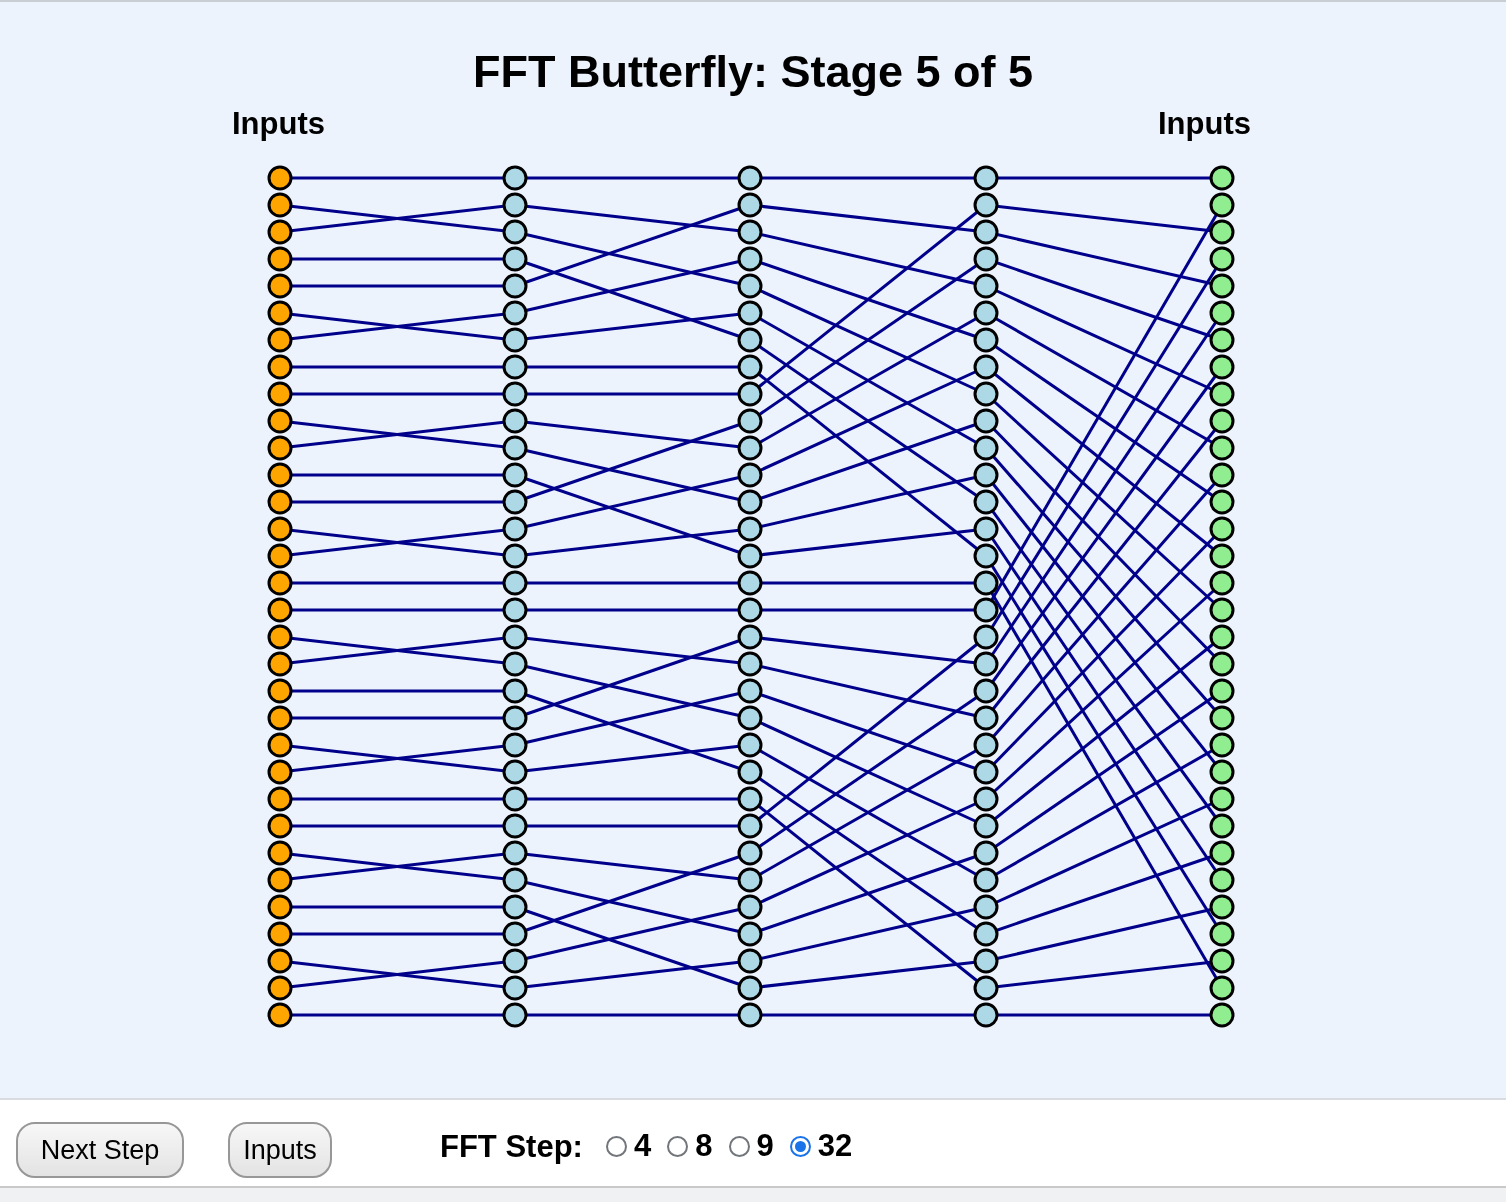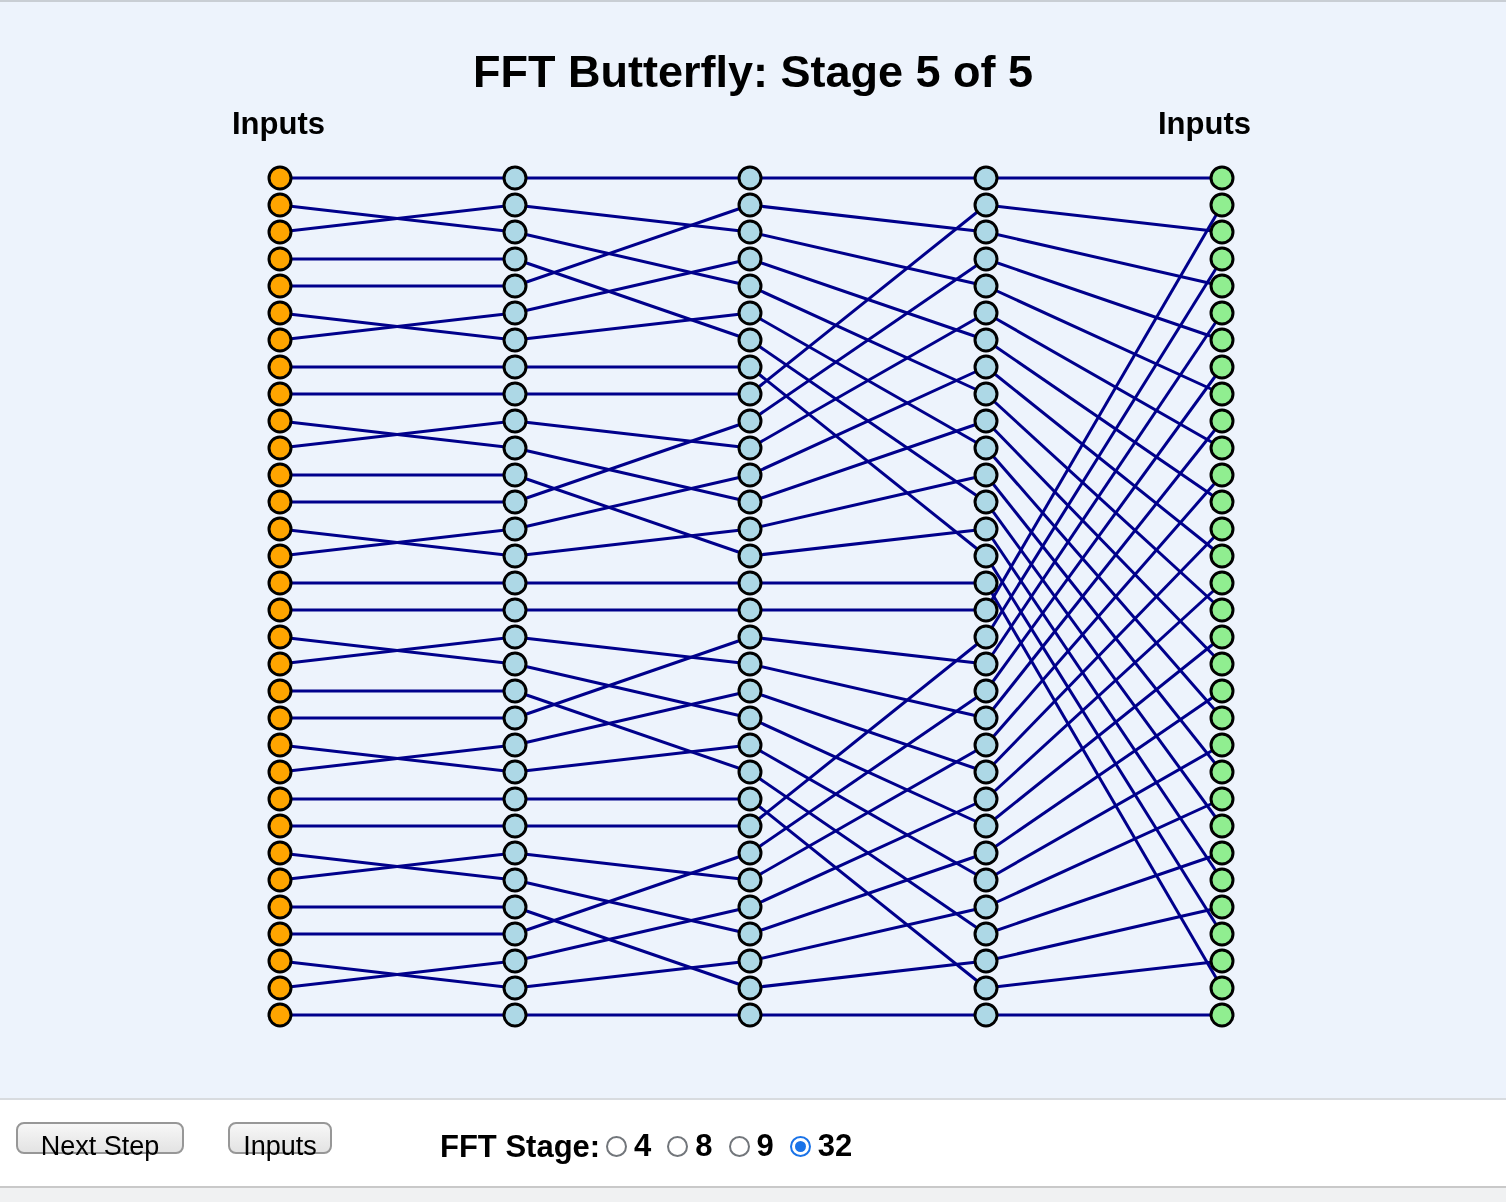"Next Step" .btn { border-radius: 8px -> 19px; height: 32px -> 56px }
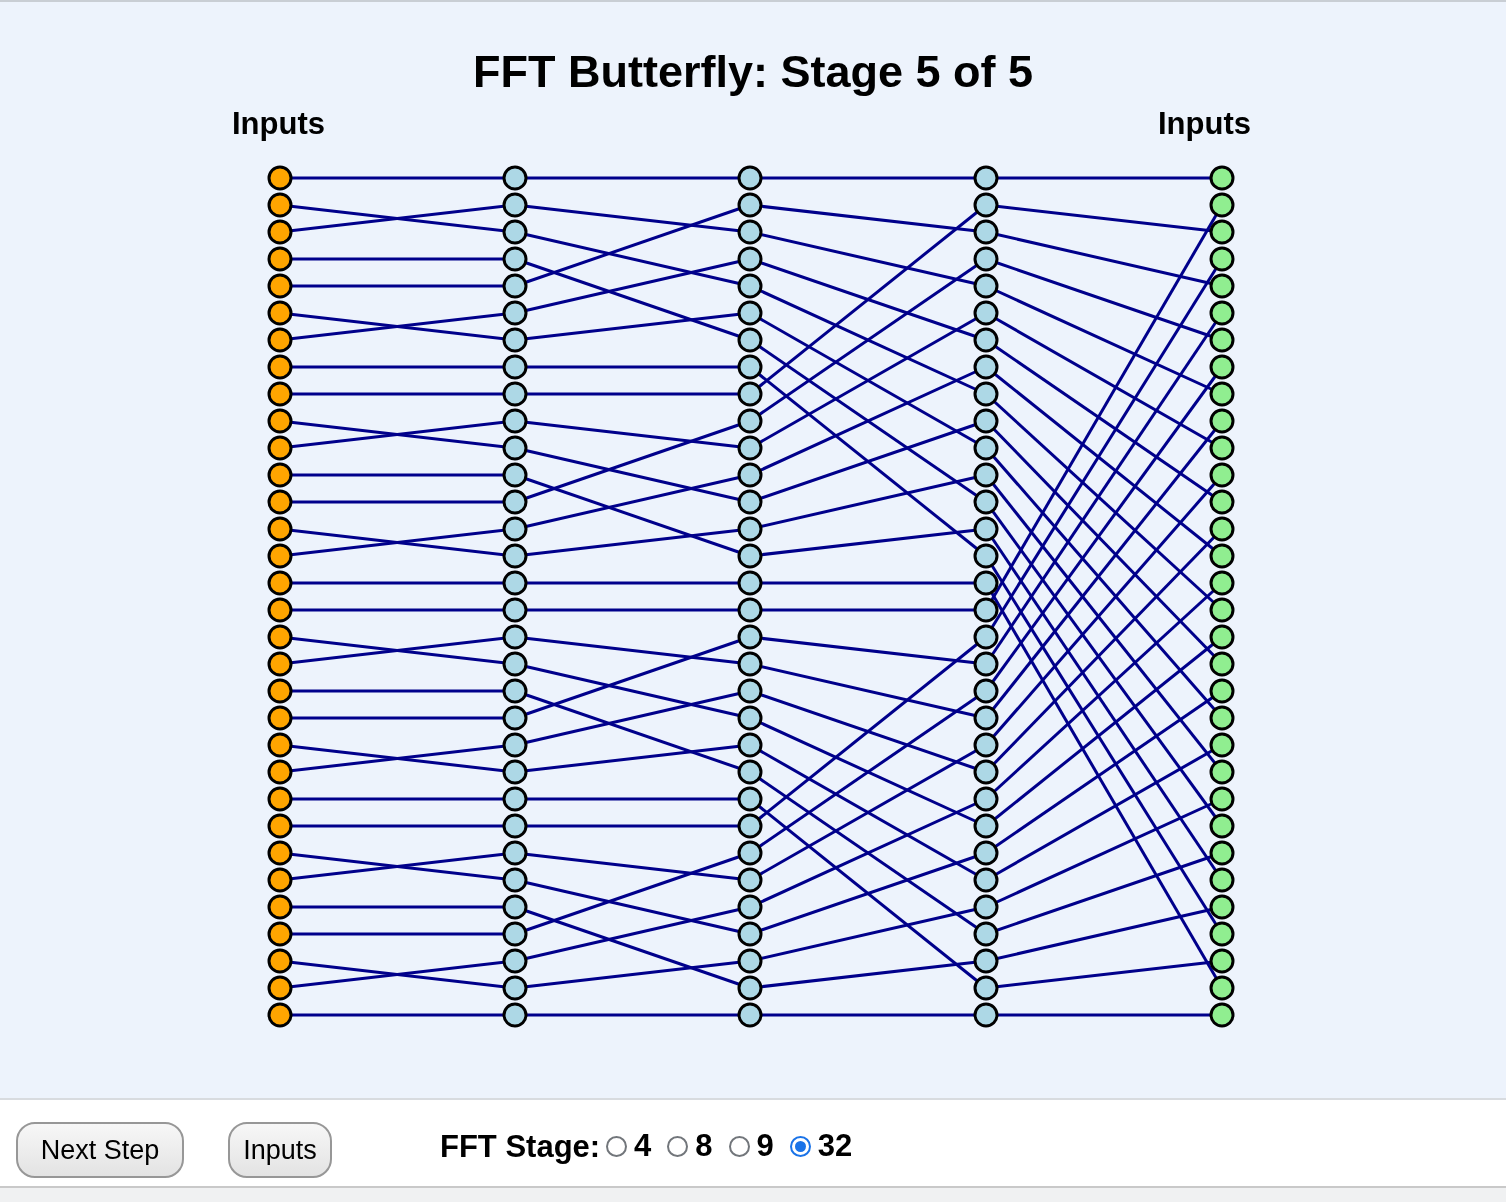"FFT Stage:" div.fft-label { text: Stage -> Step }
